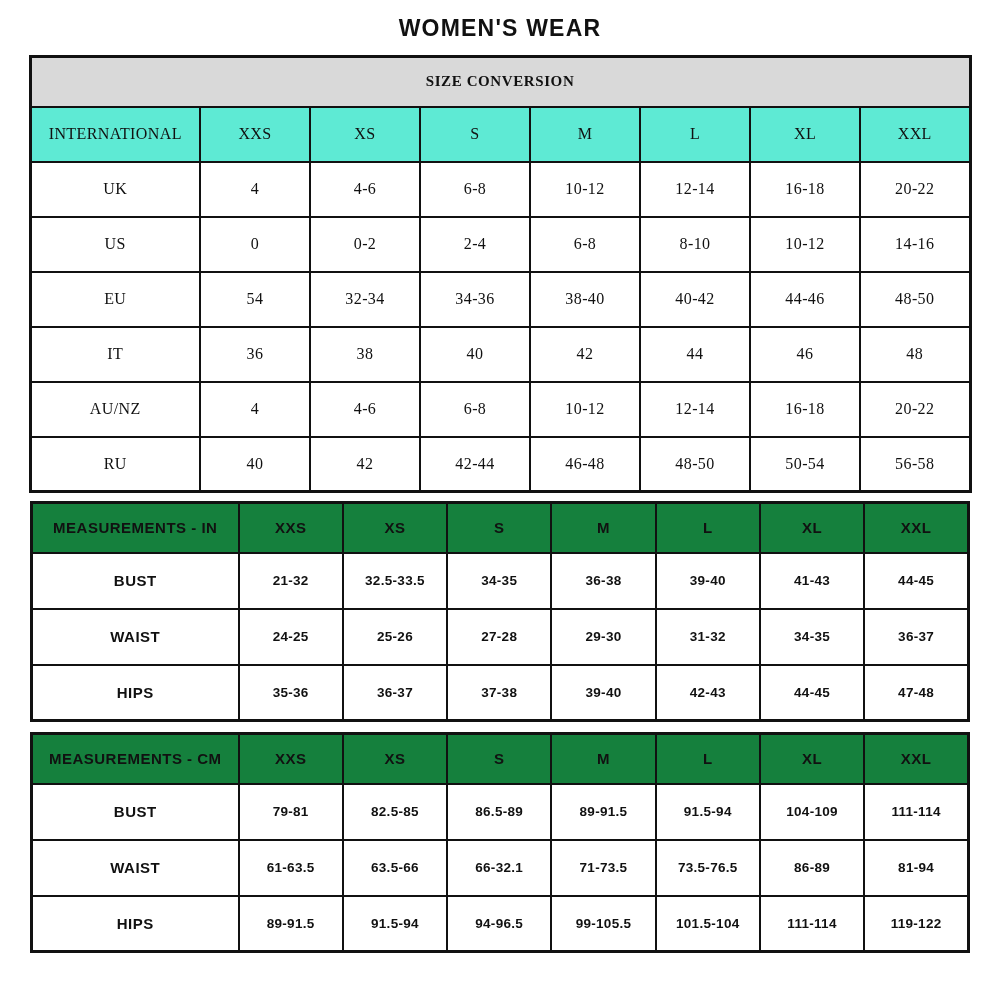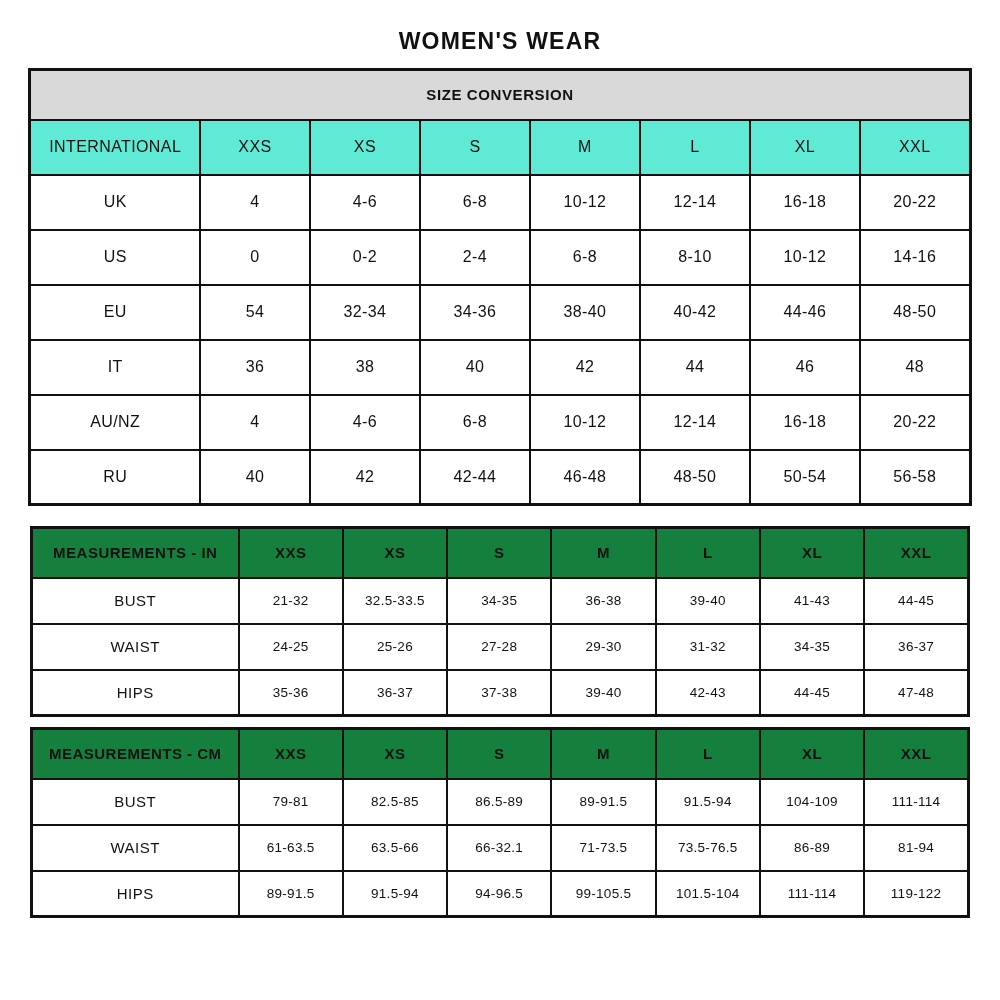"WOMEN'S WEAR" .page { padding-top: 28px -> 15px }
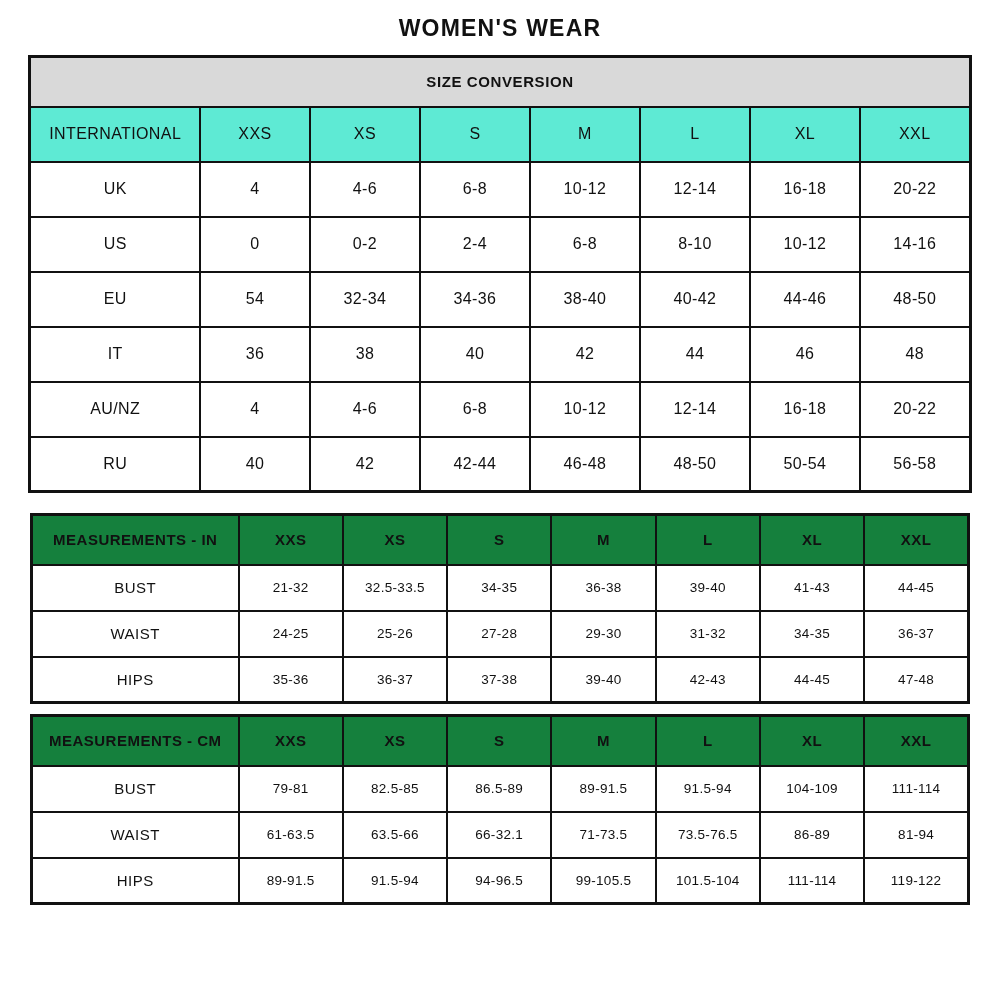"SIZE CONVERSION" .t1 { font-family: none -> Liberation Serif, serif; margin-bottom: 20px -> 8px }
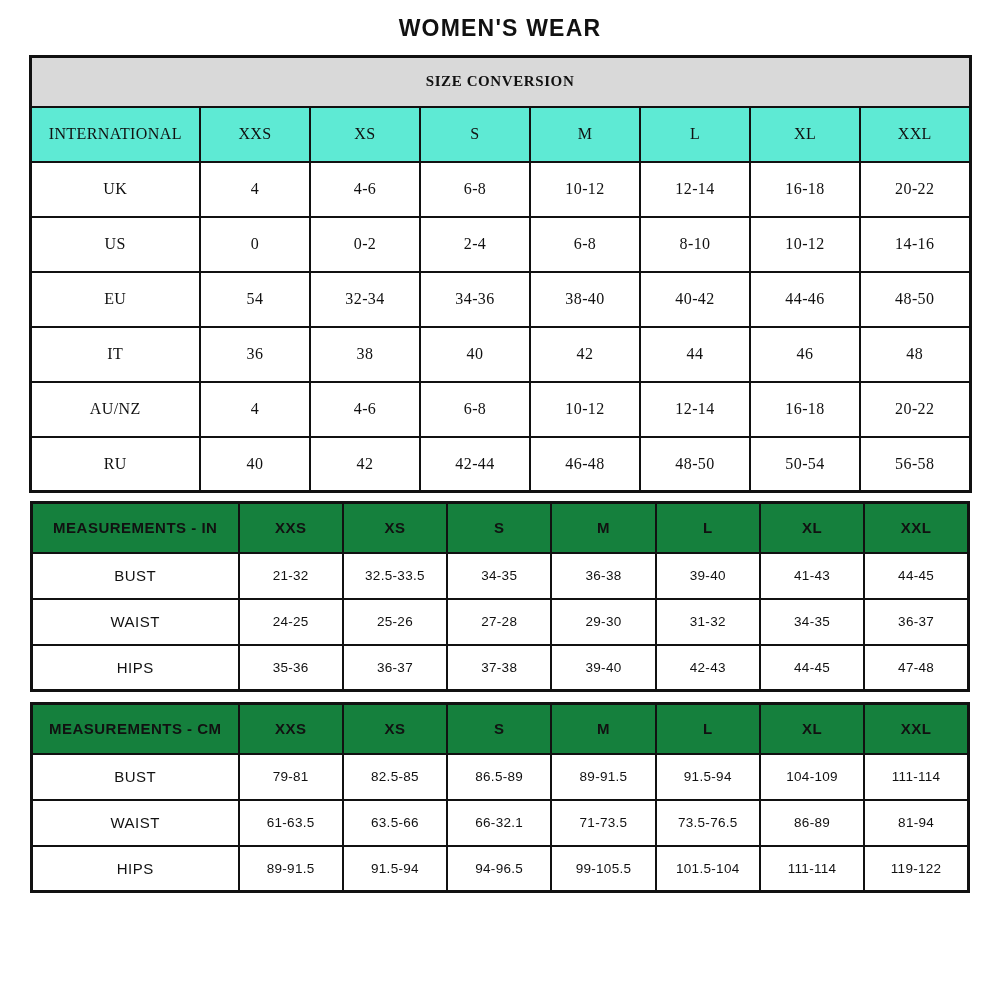"BUST" .tm td { font-weight: 400 -> 700; height: 46px -> 56px }
